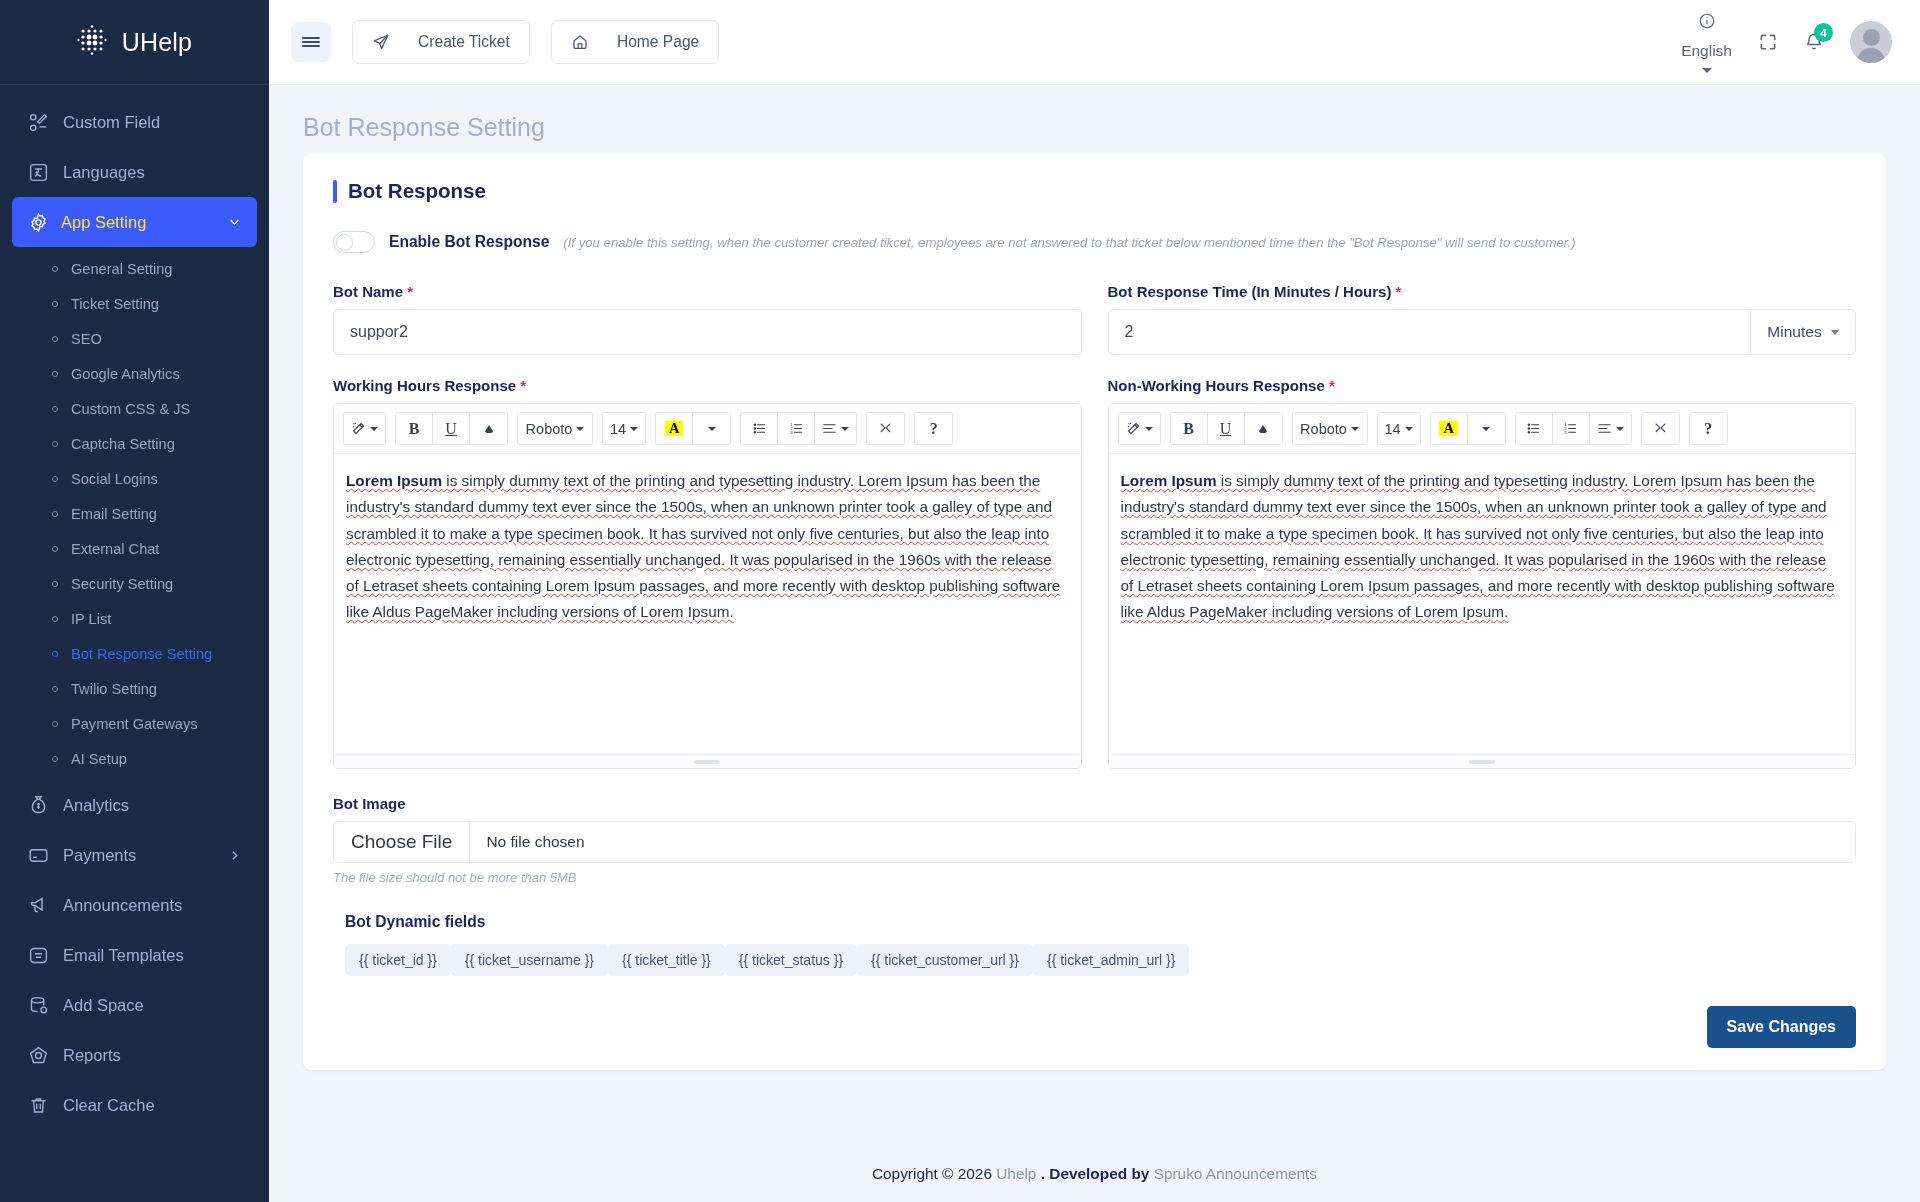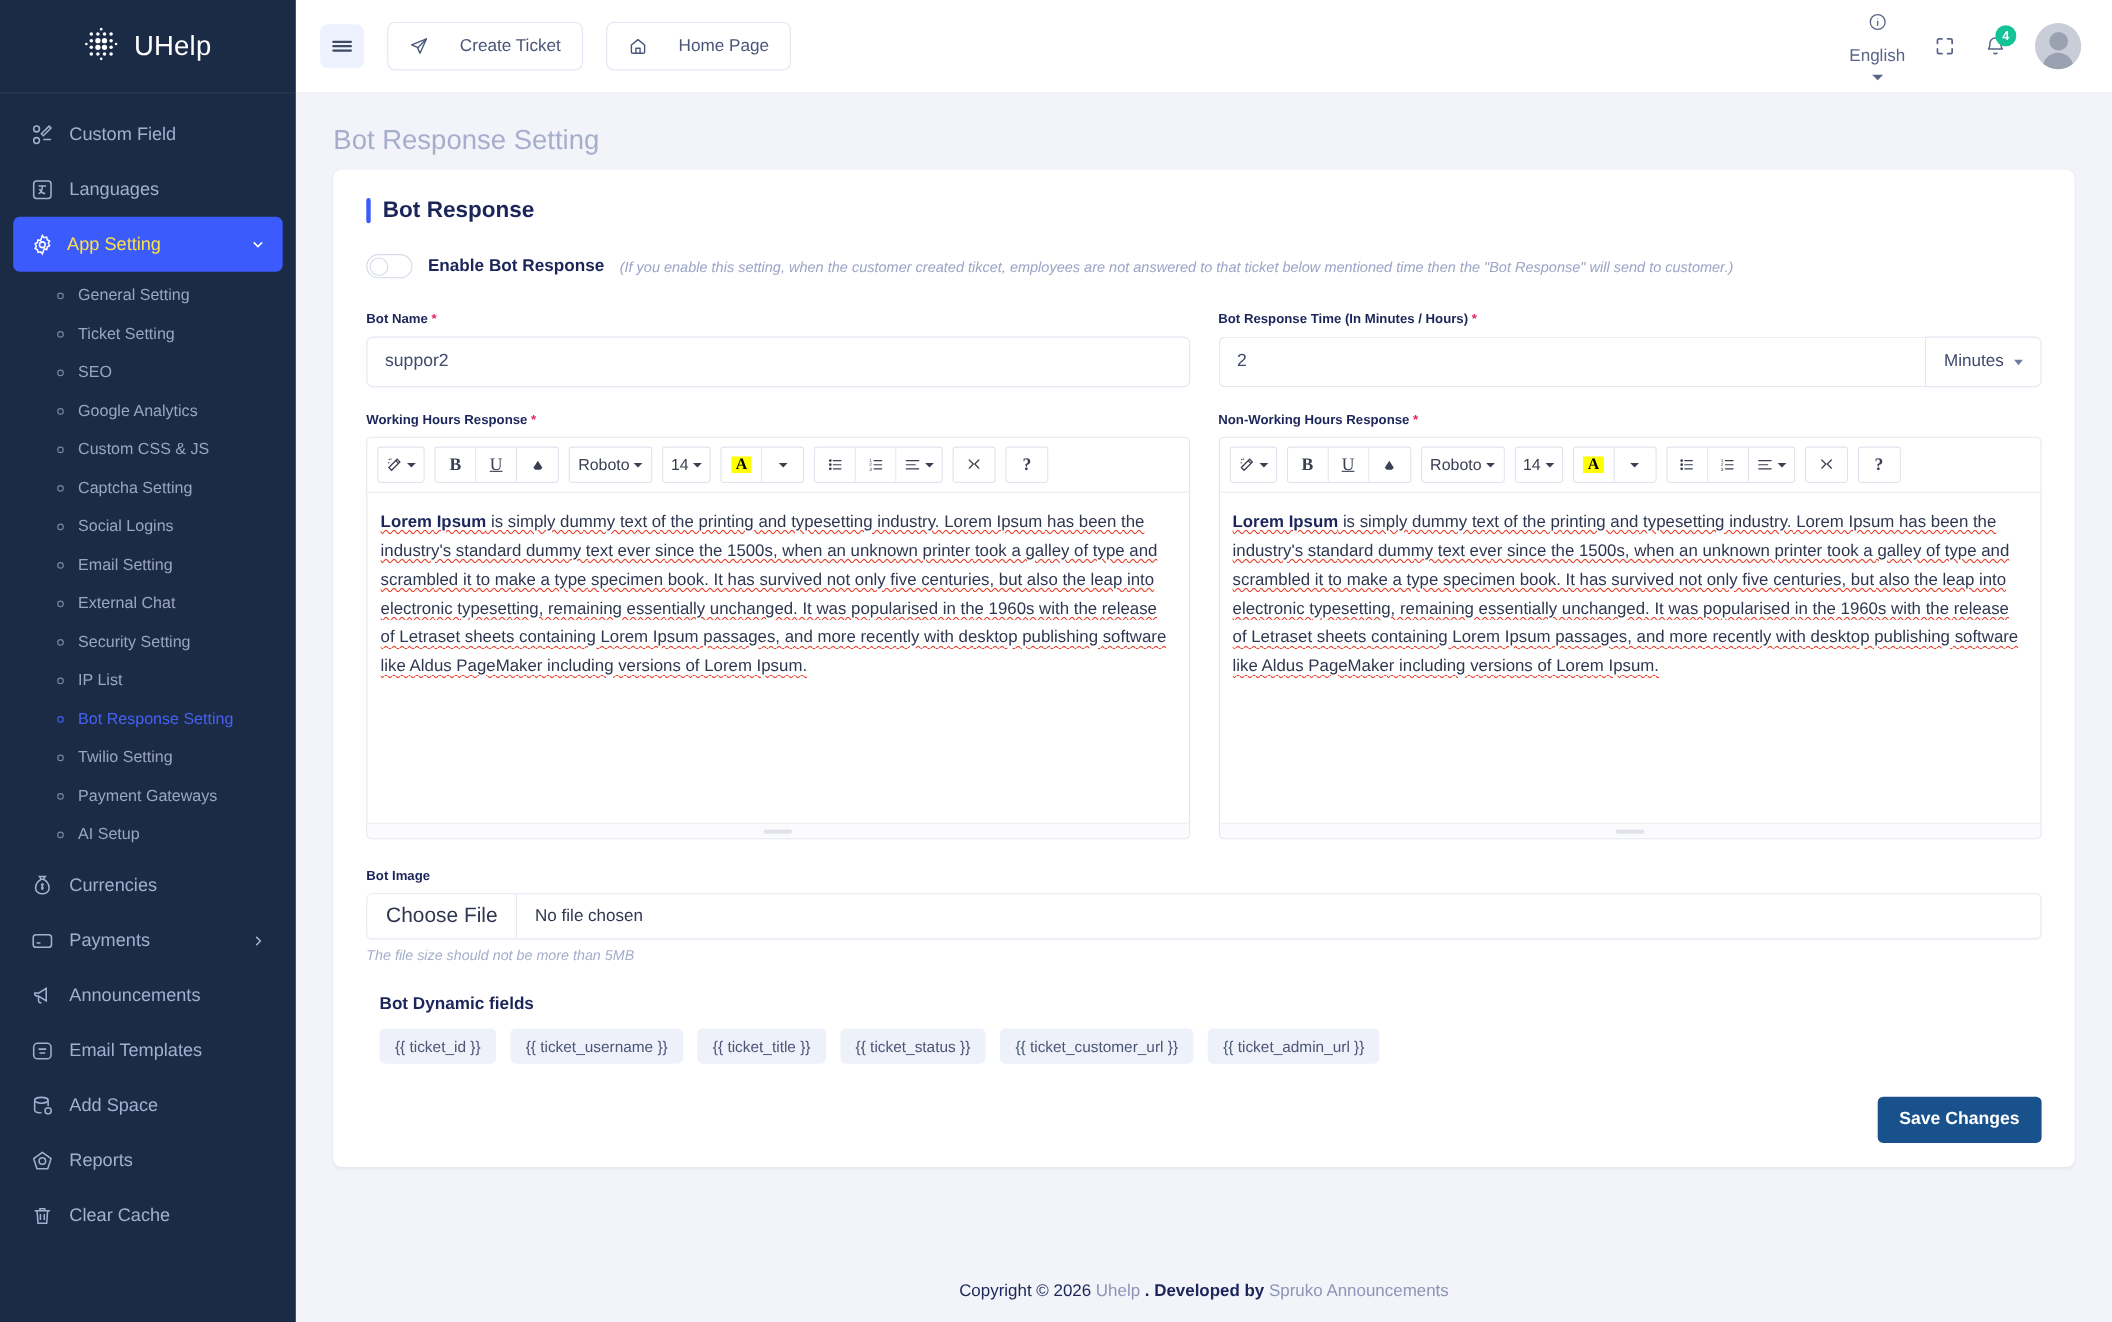"Bot Name *" .f-label { font-size: 12px -> 15px }
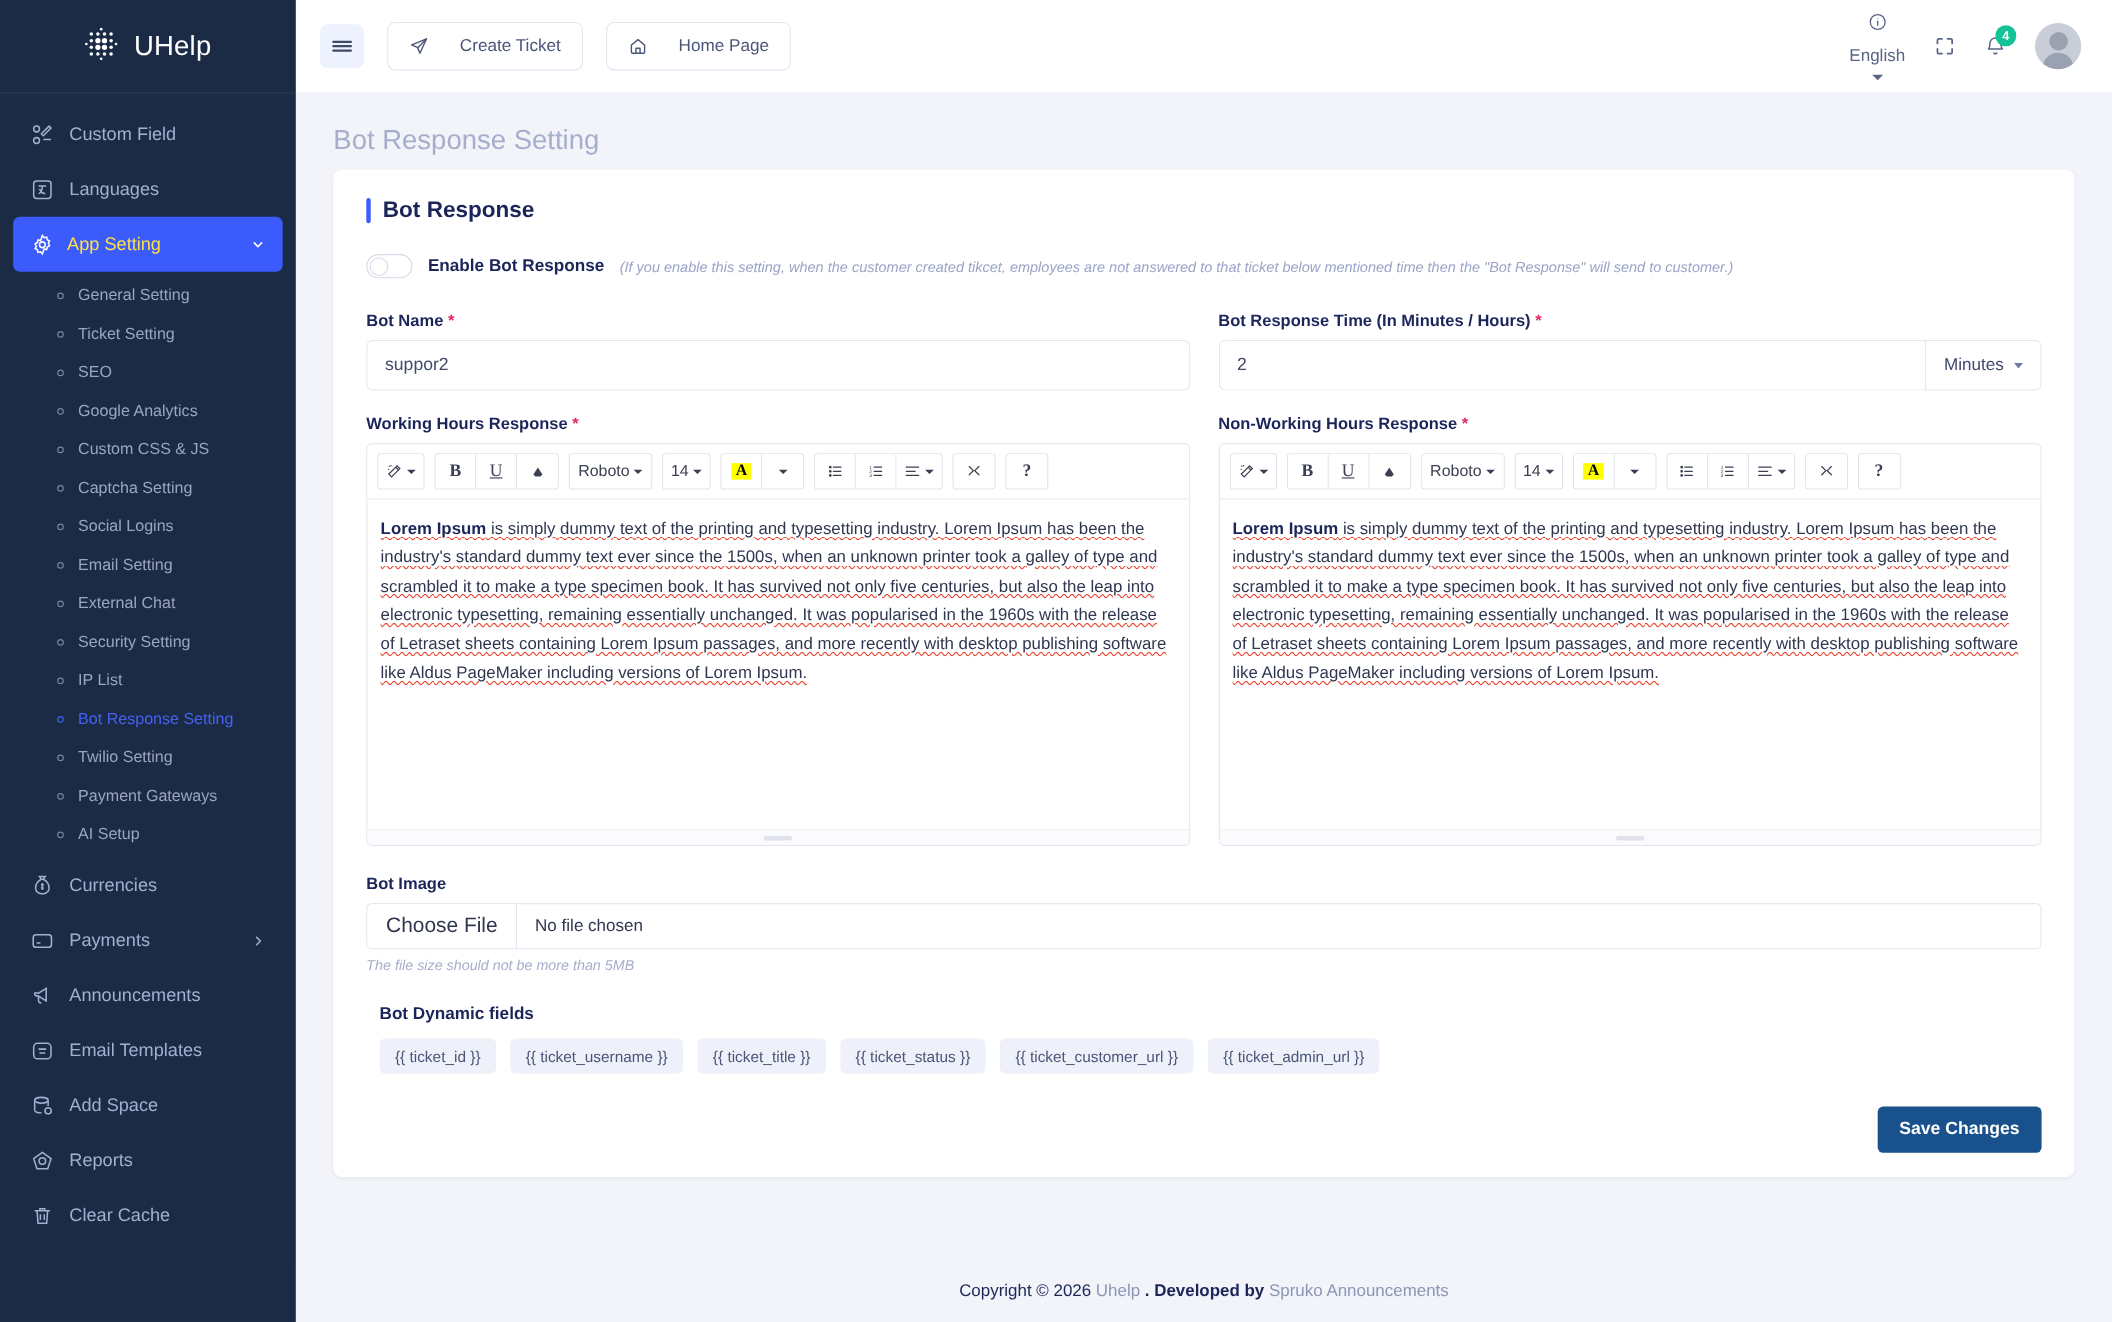"Currencies" span { text: Currencies -> Analytics }
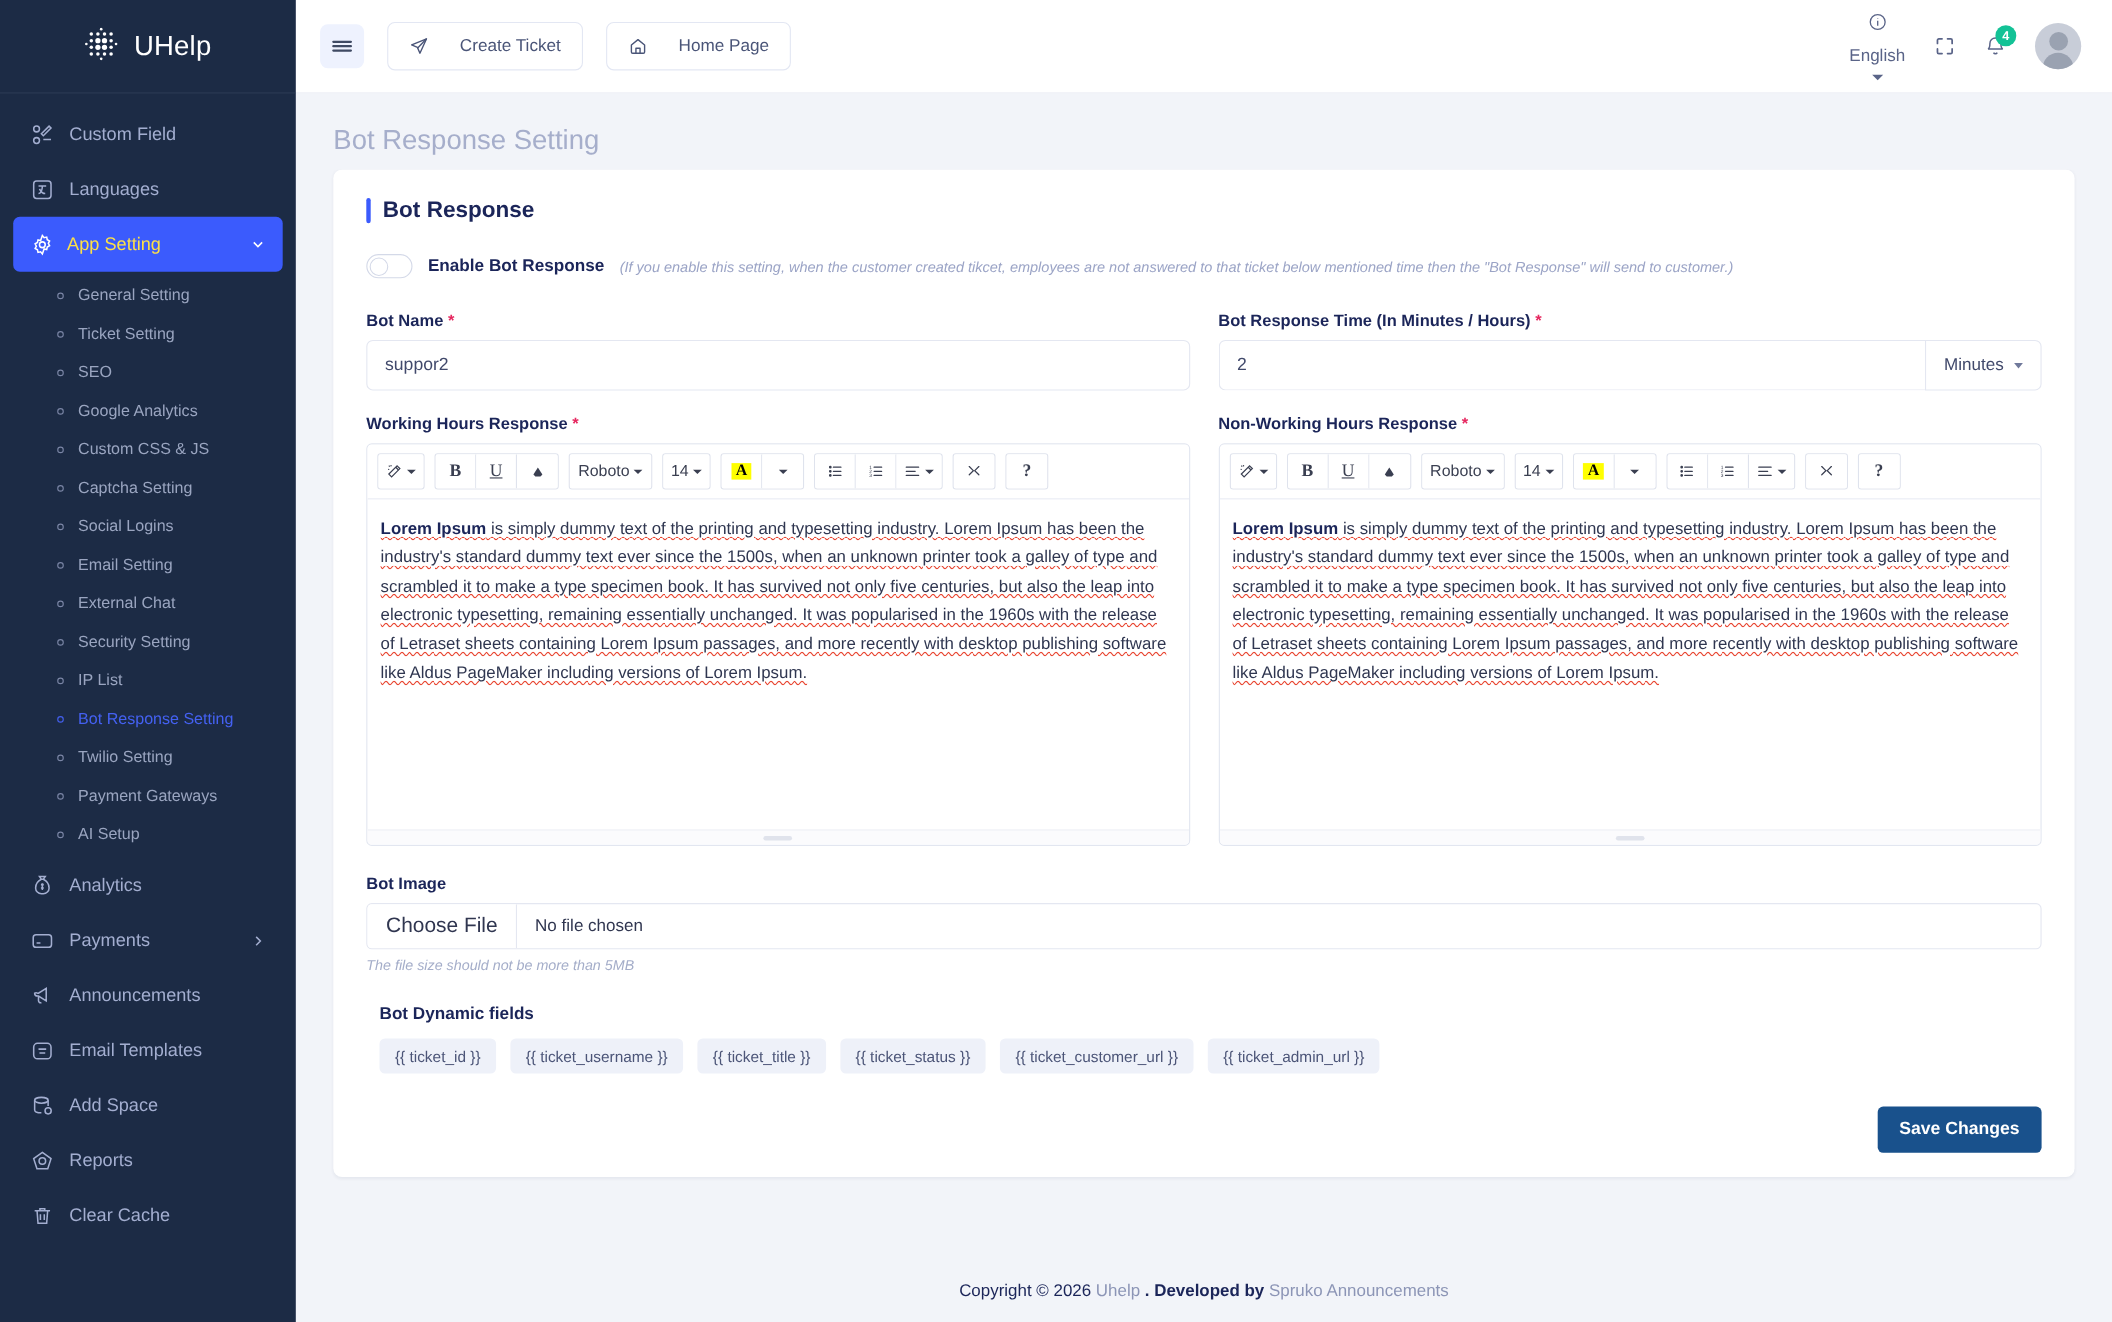"{{ ticket_id }}" .chips { gap: 13px -> none }
